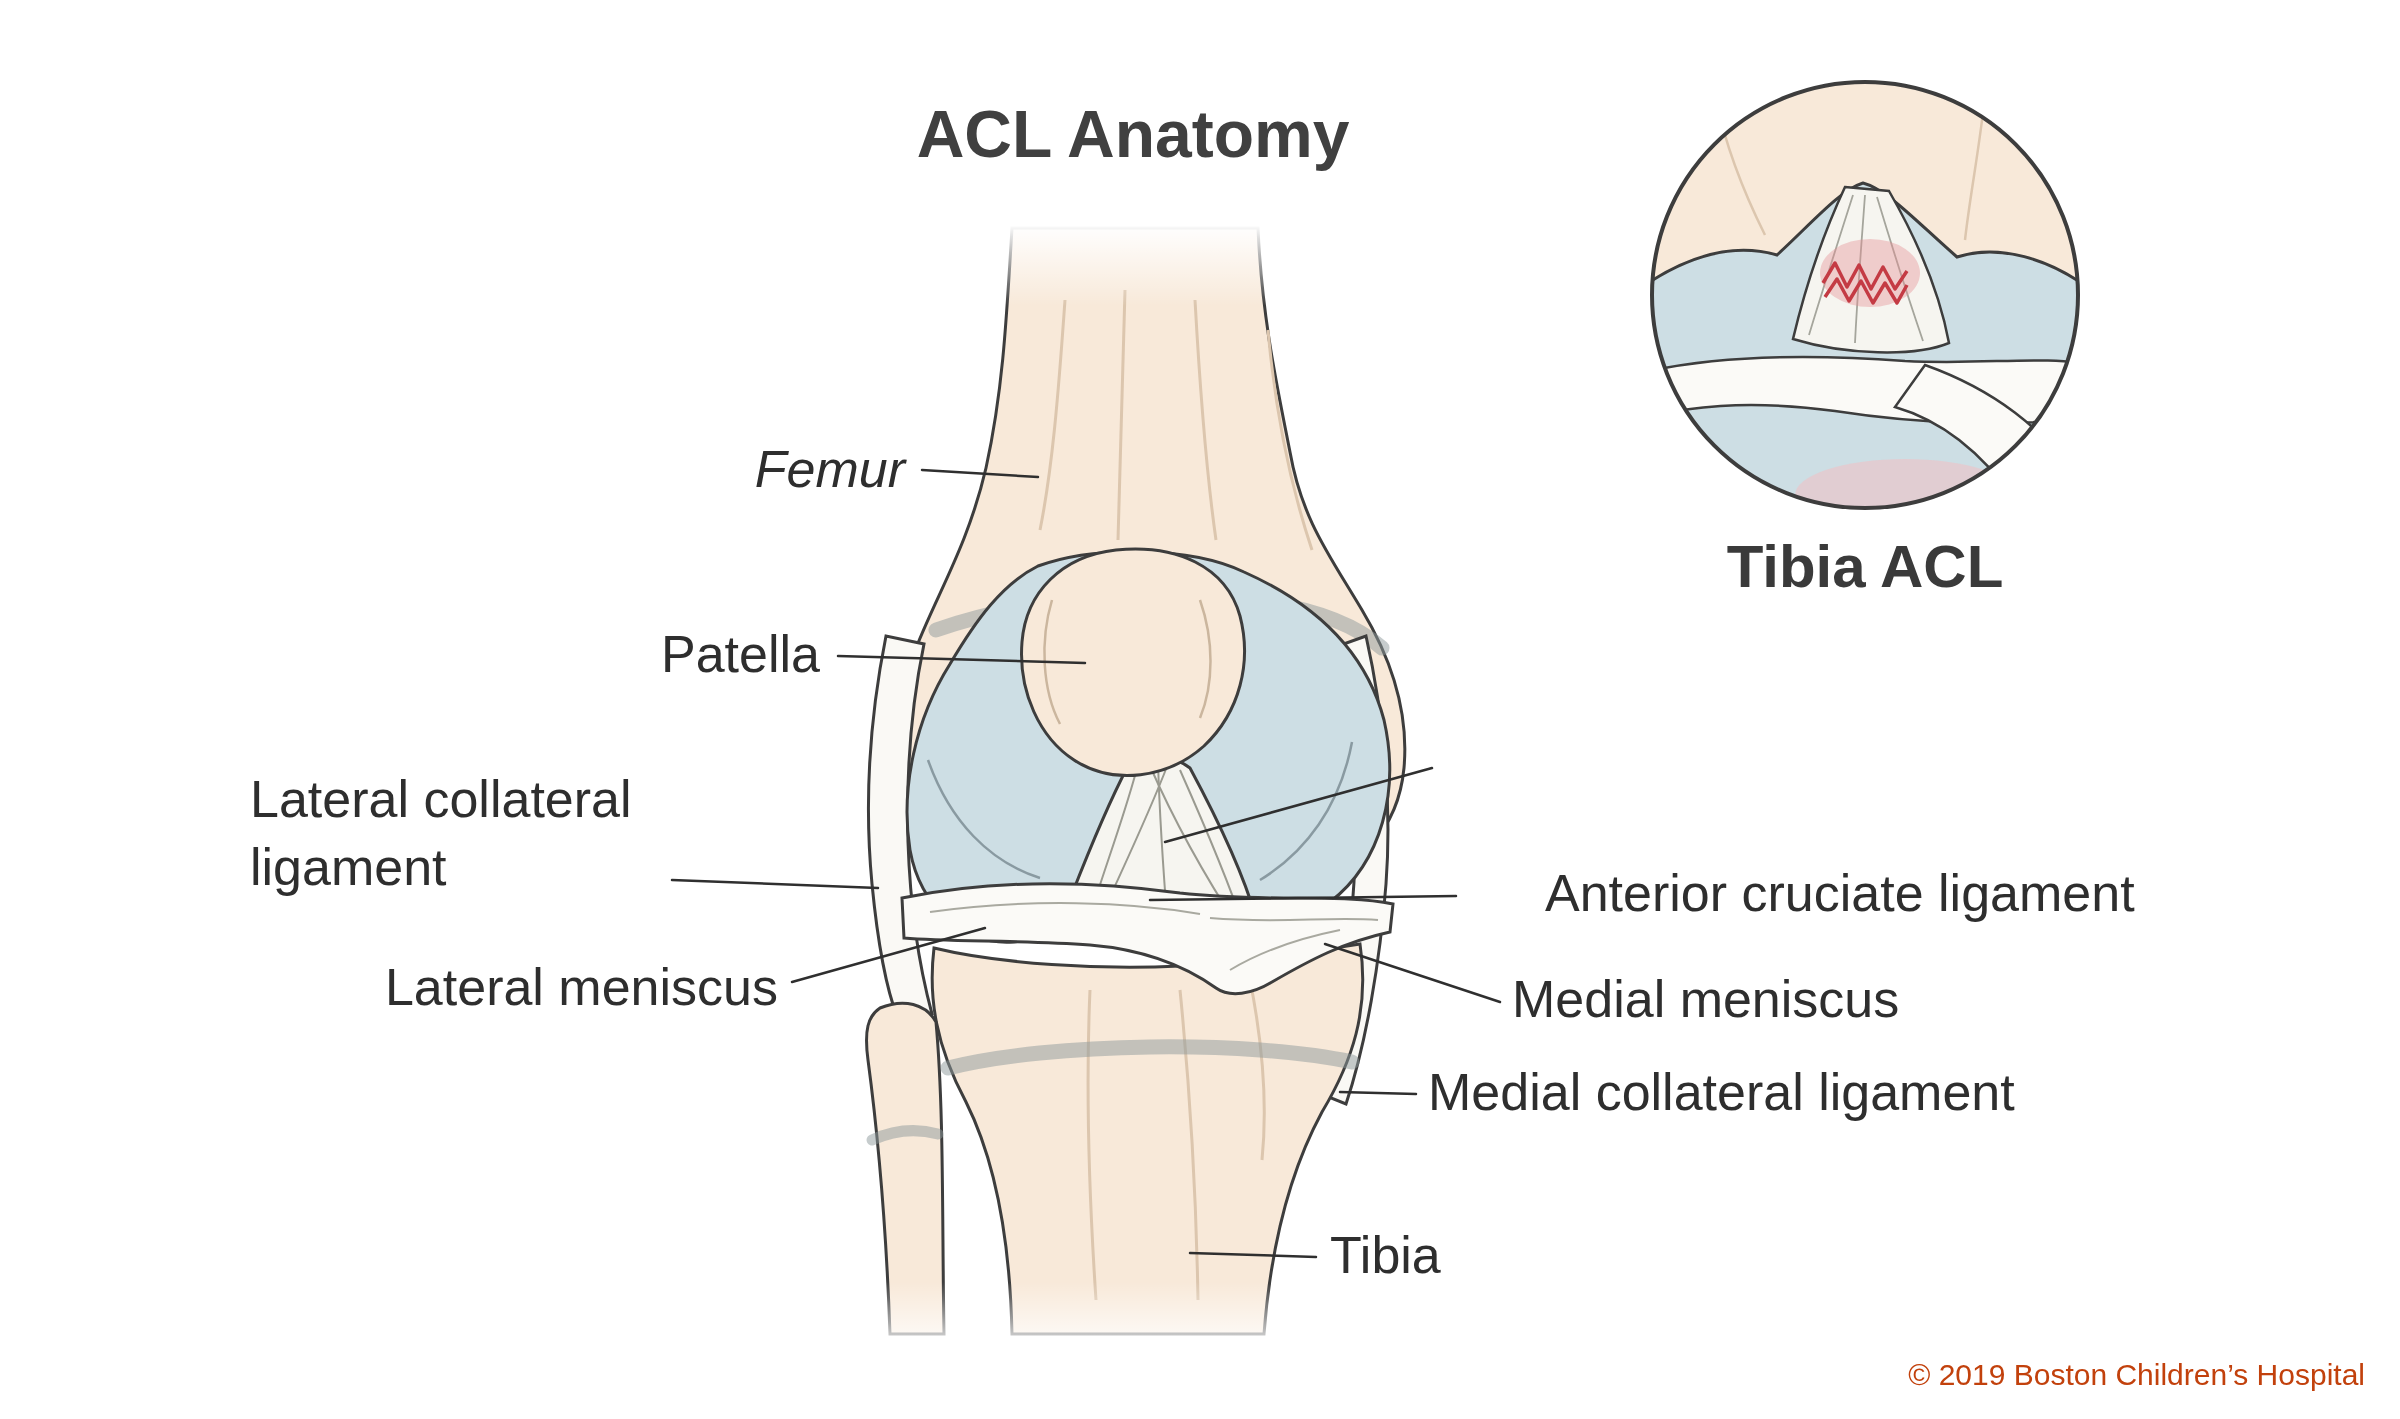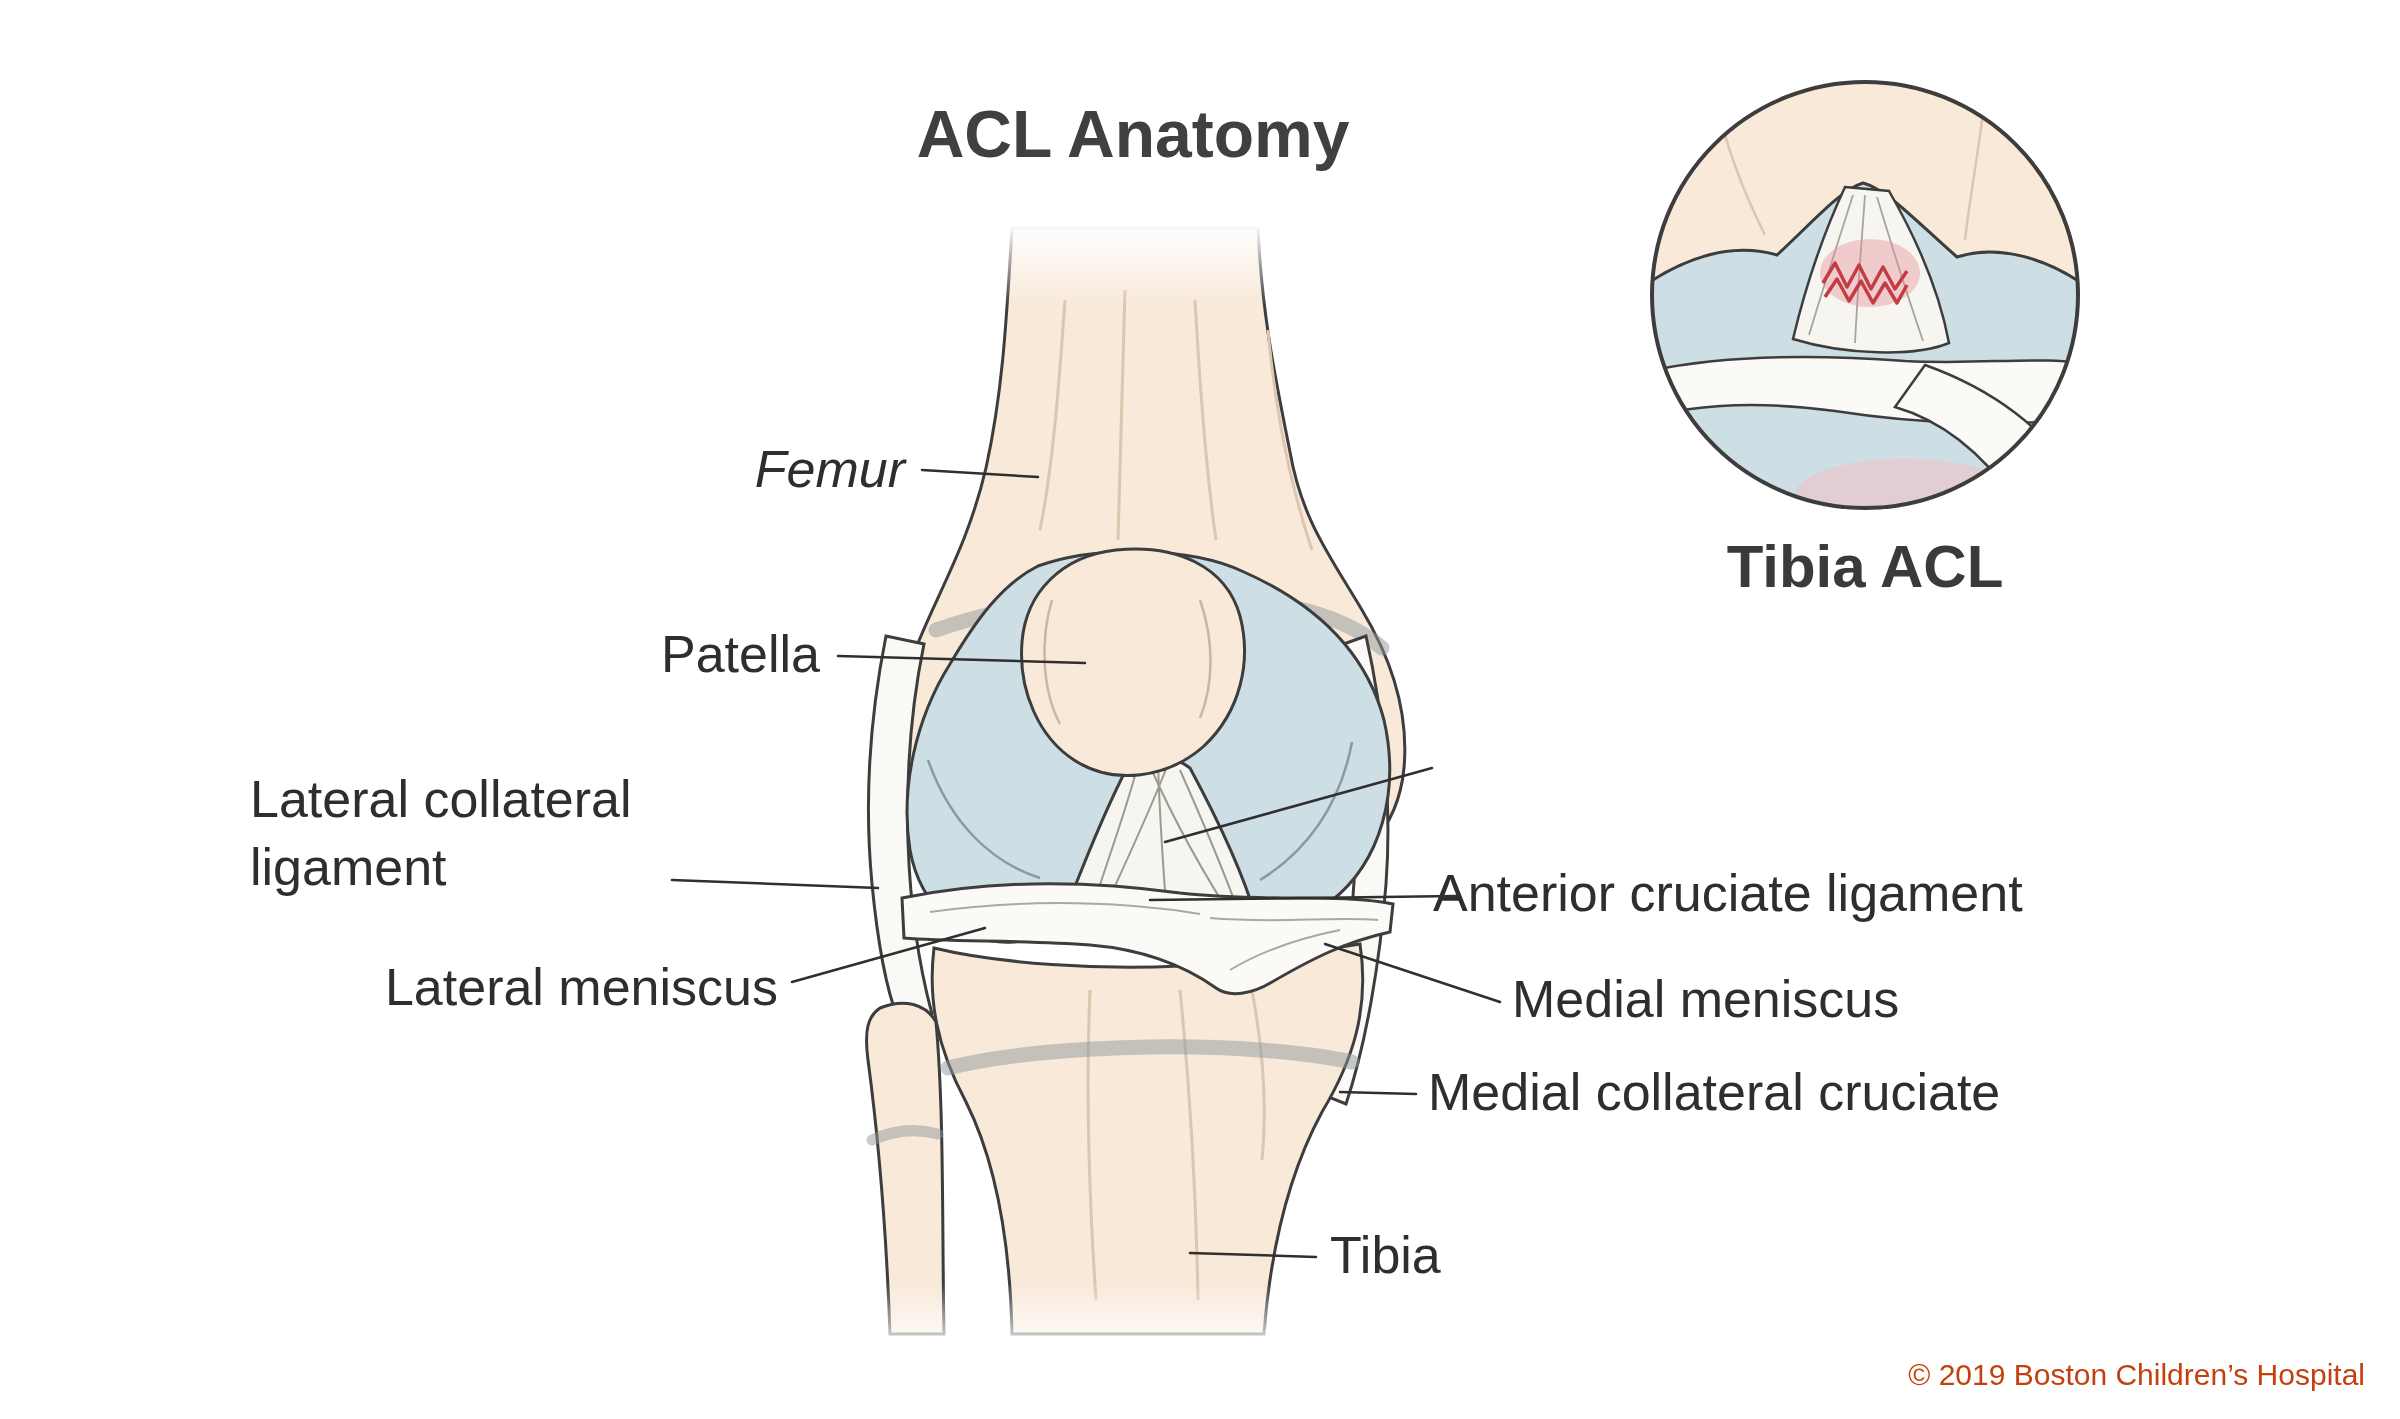"Anterior cruciate ligament" div.label { left: 1433px -> 1545px }
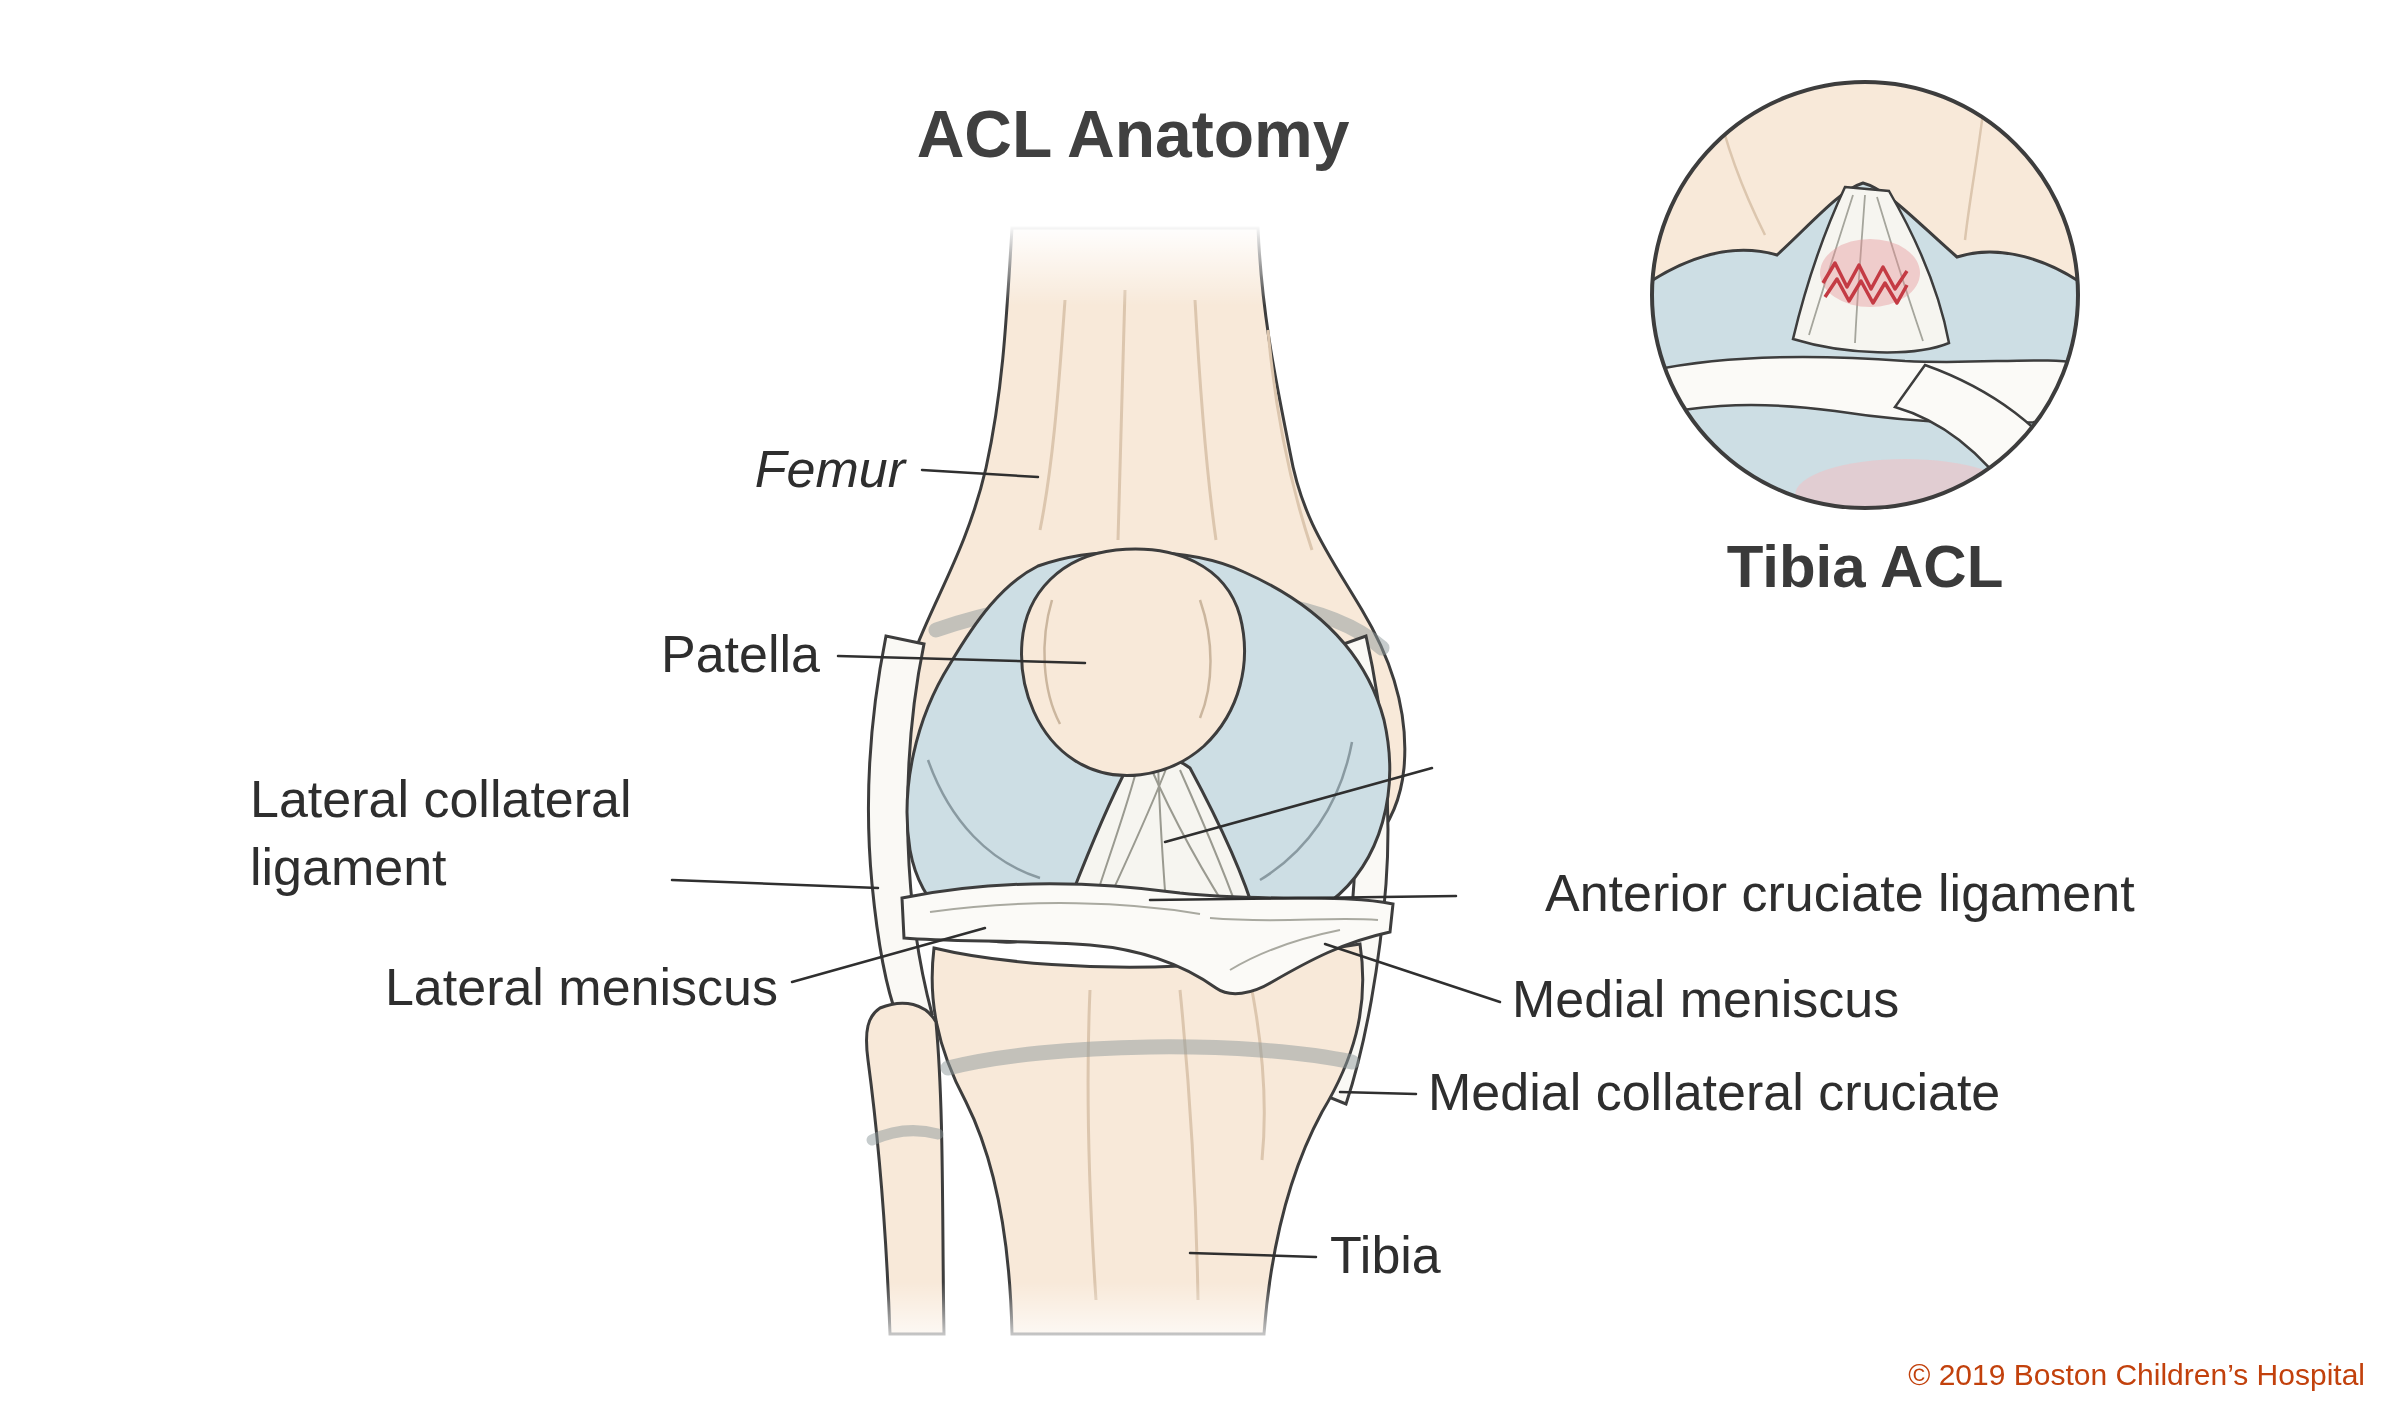"Medial collateral cruciate" div.label { text: cruciate -> ligament }
